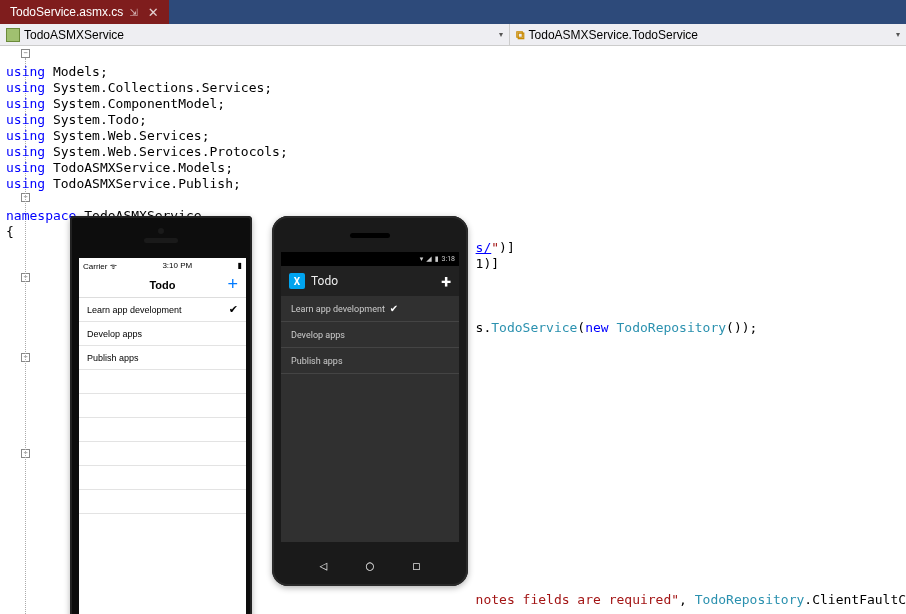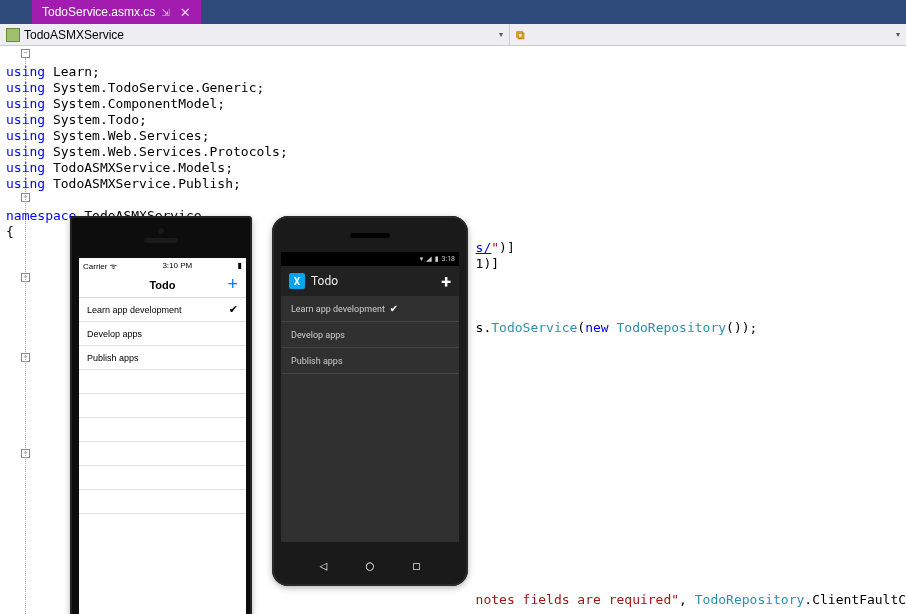"TodoService.asmx.cs" .tab { background: #a21caf -> #7f1d1d; margin-left: 32px -> none }
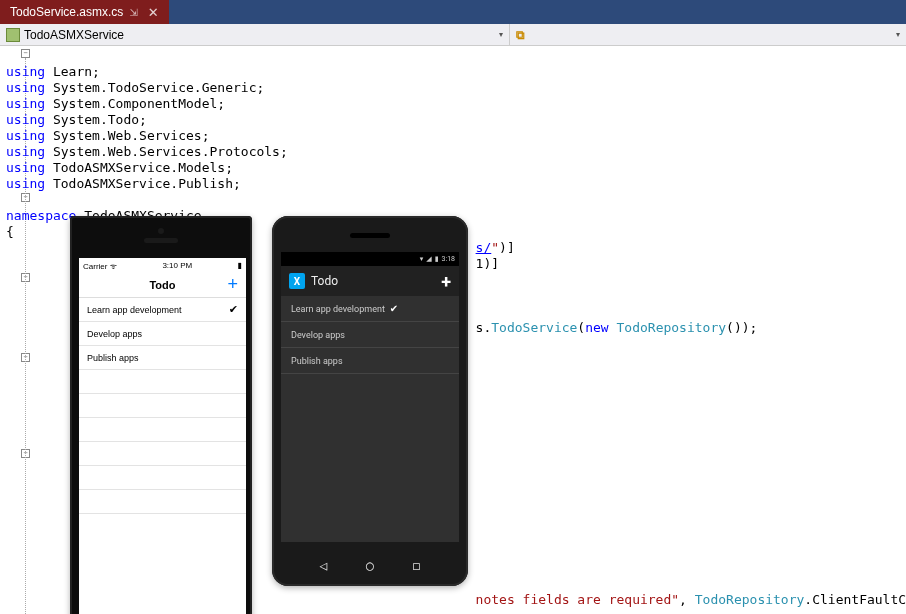"TodoASMXService.TodoService" span { html: none -> <span>TodoASMXService.TodoService</span> }
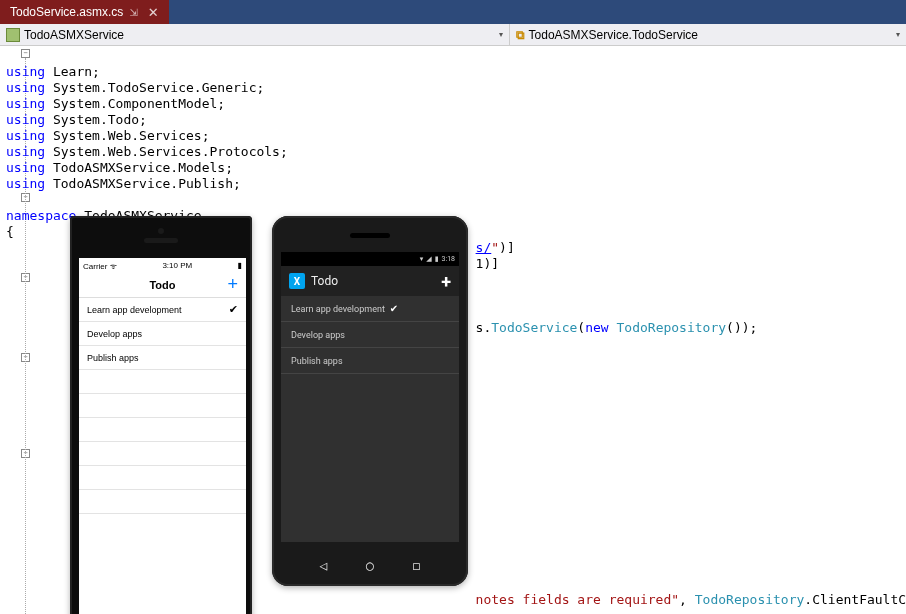"Learn;" span { text: Learn -> Models }
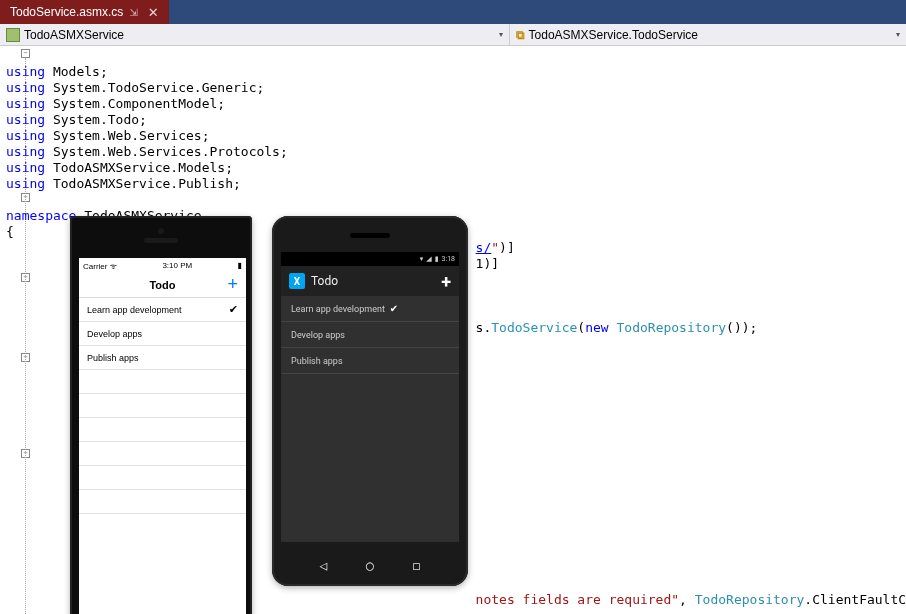"System.TodoService.Generic;" span { text: System.TodoService.Generic -> System.Collections.Services }
